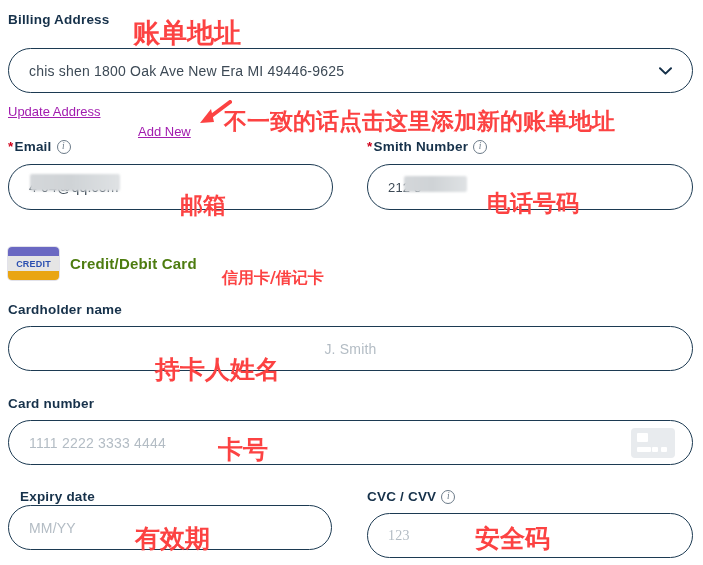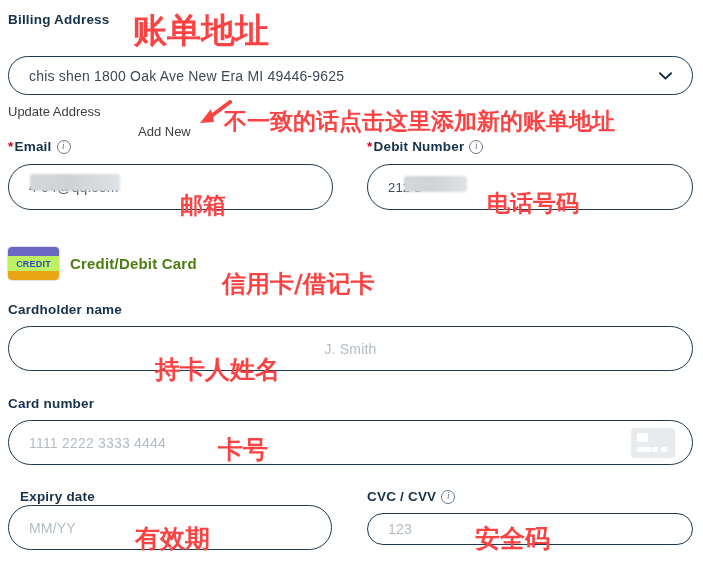"账单地址" div.anno { font-size: 34px -> 27px; top: 8px -> 15px }
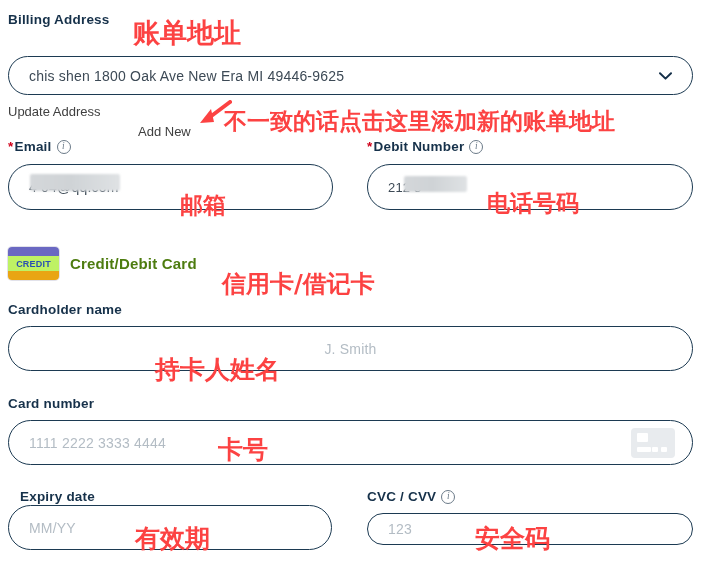"chis shen 1800 Oak Ave" div.pill { height: 39px -> 45px; top: 56px -> 48px }
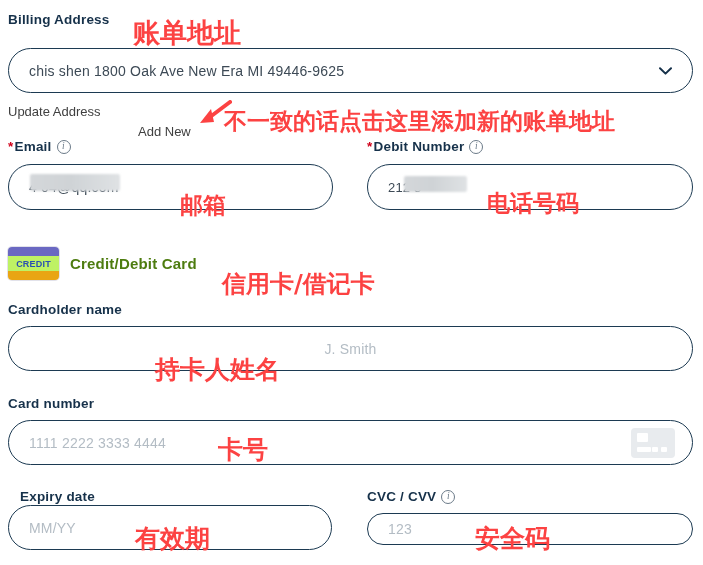"Update Address" .link { color: #404040 -> #a21caf; text-decoration: none -> underline }
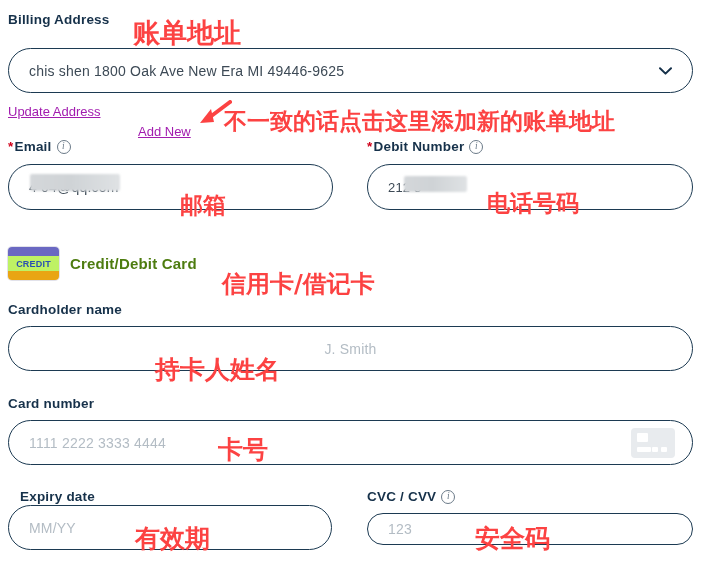"Debit Number" span { text: Debit -> Smith }
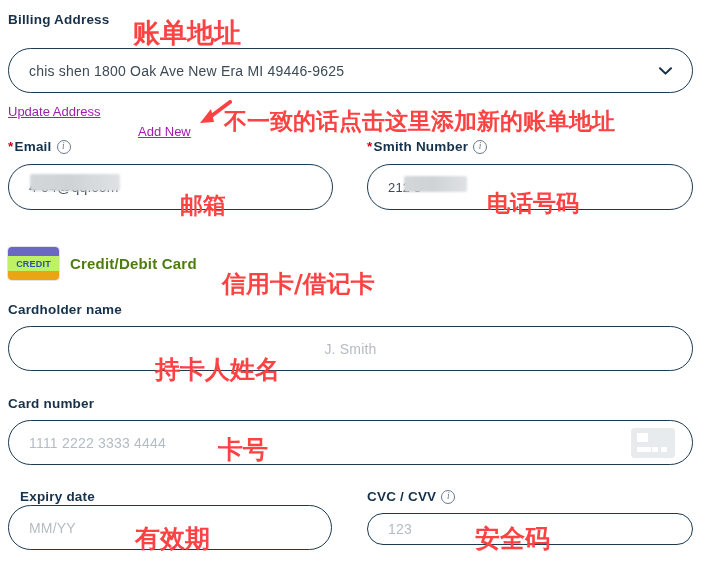"CREDIT" .cc-mid { background: #bef264 -> #e5e5e5 }
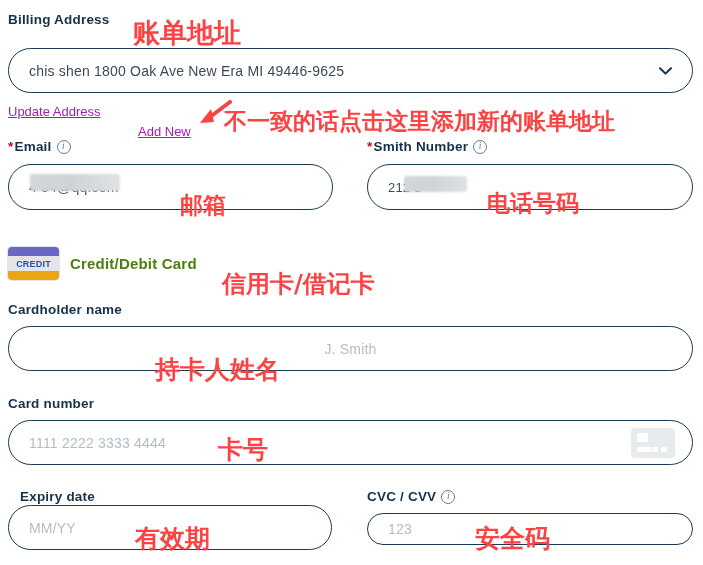"信用卡/借记卡" div.anno { font-size: 24px -> 16px }
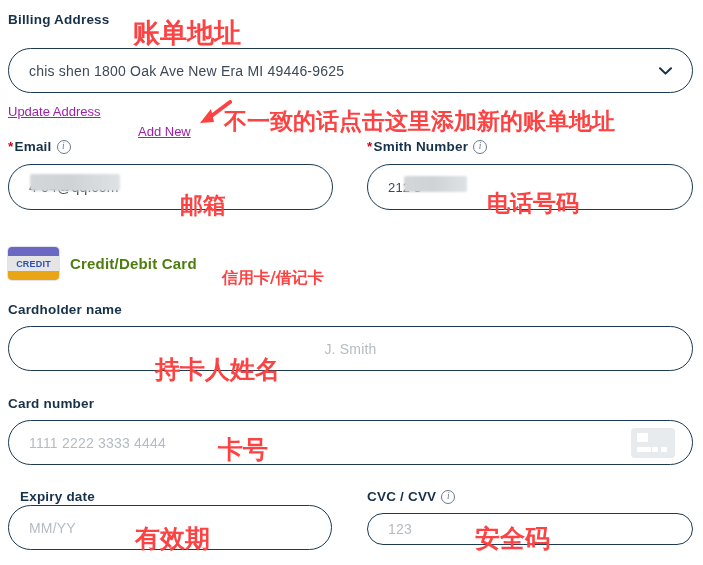"123" div.pill { font-family: none -> Liberation Serif, serif; height: 32px -> 45px }
